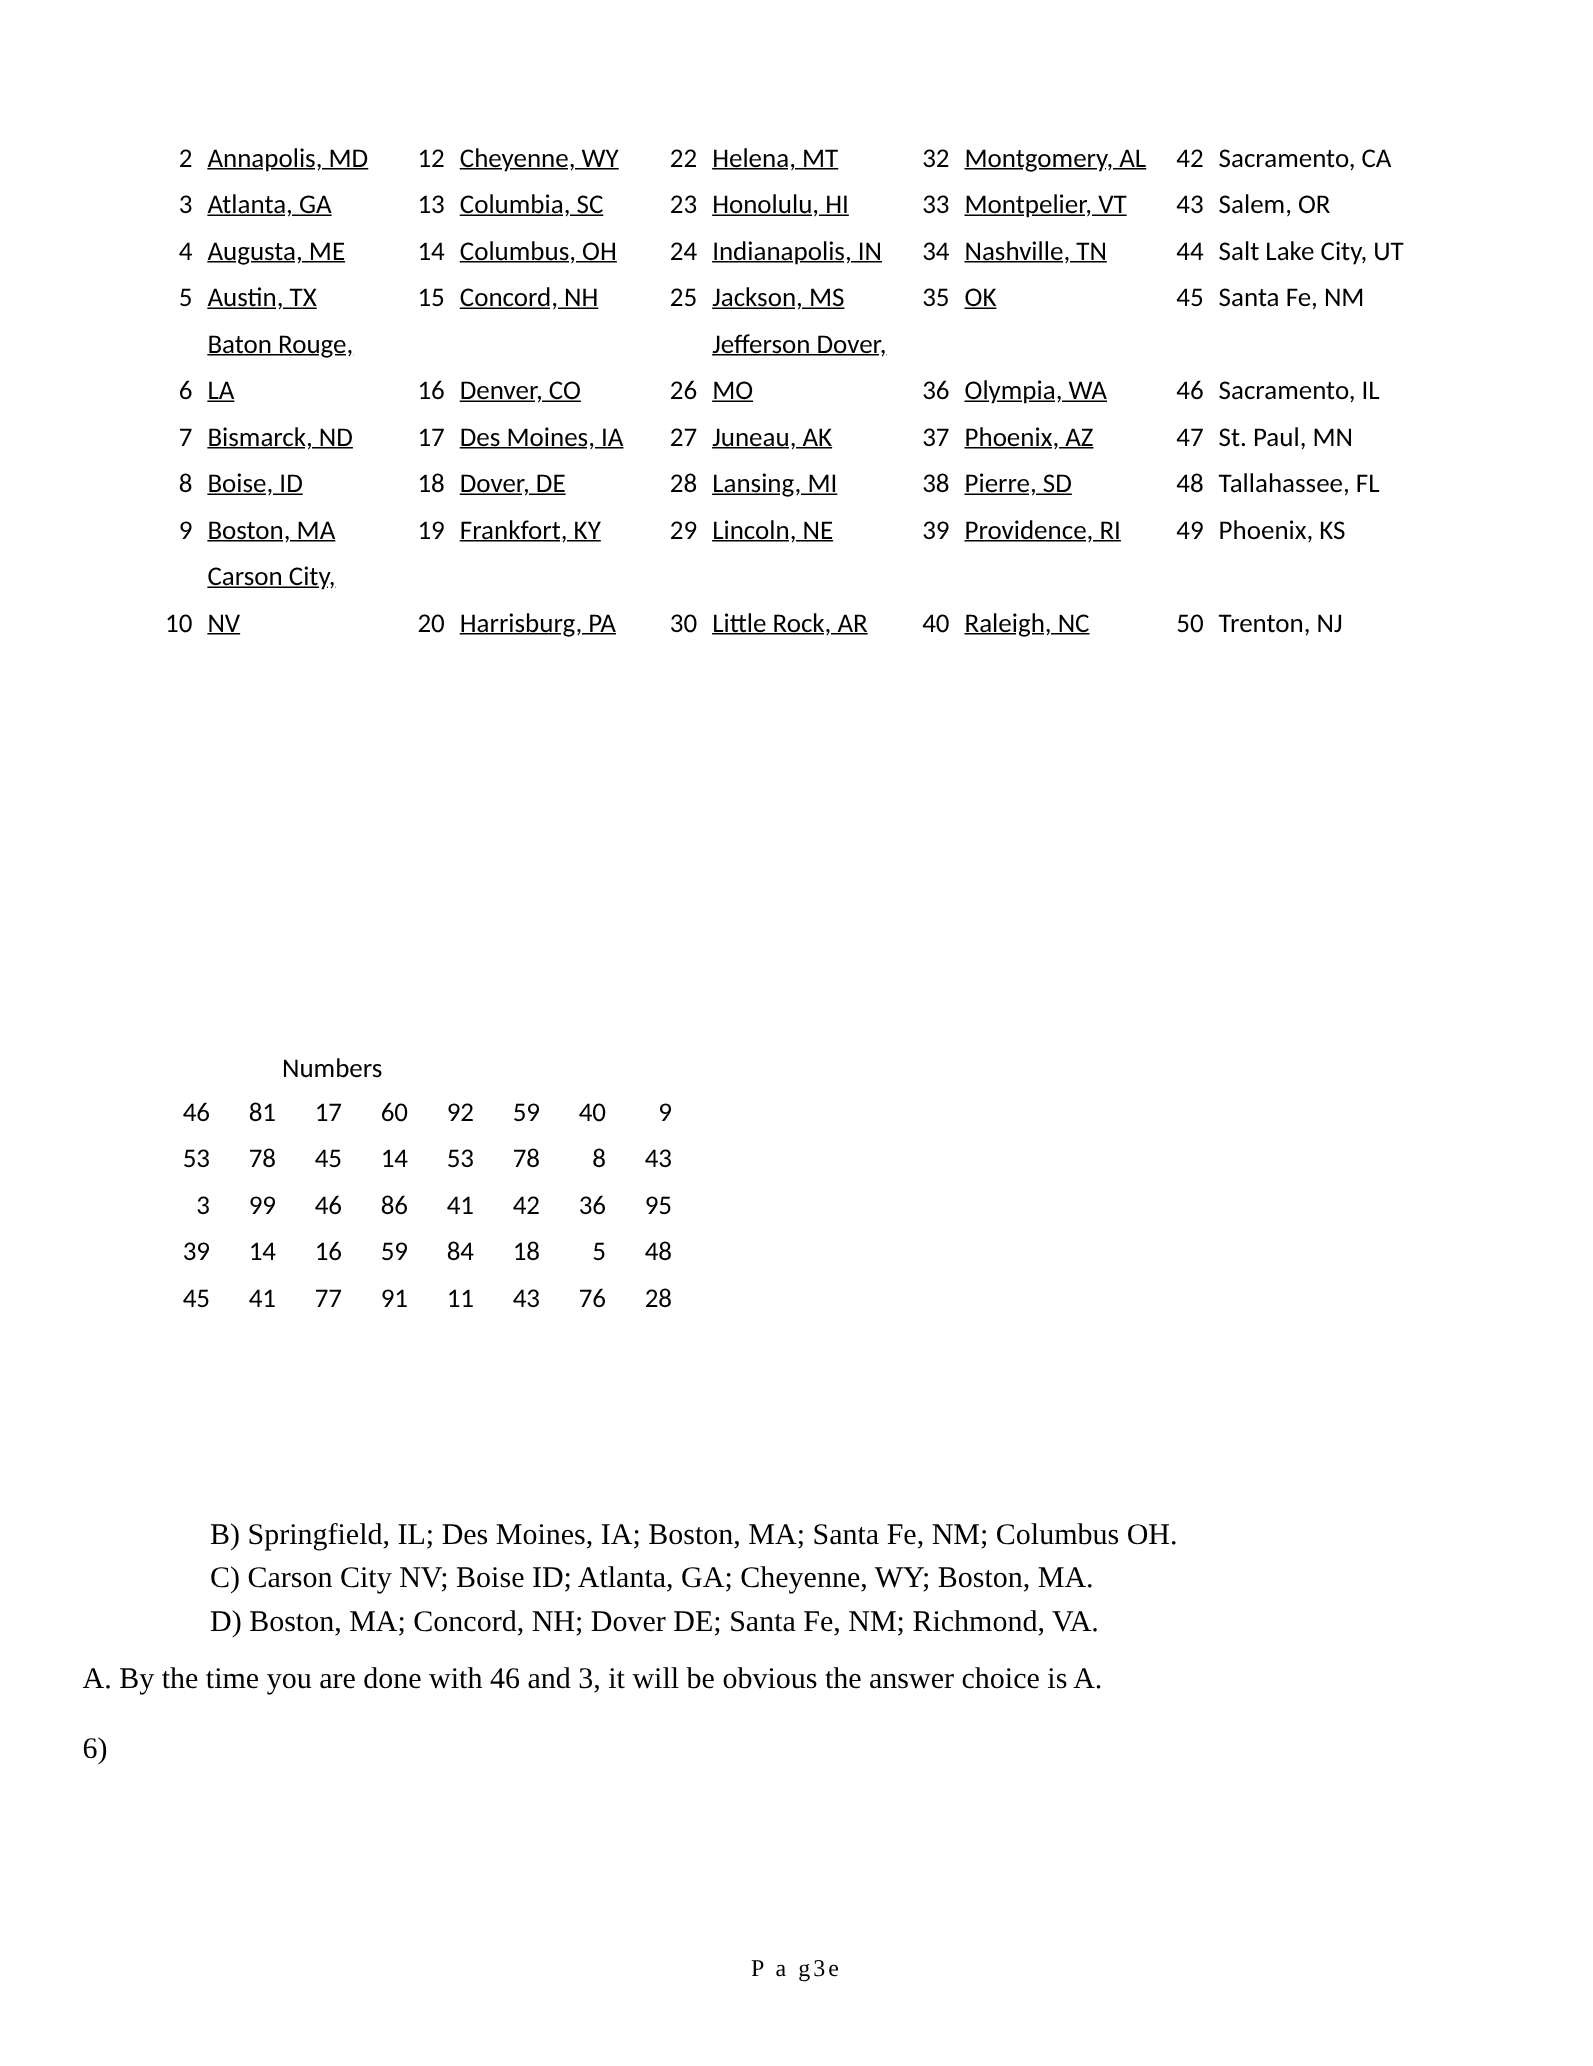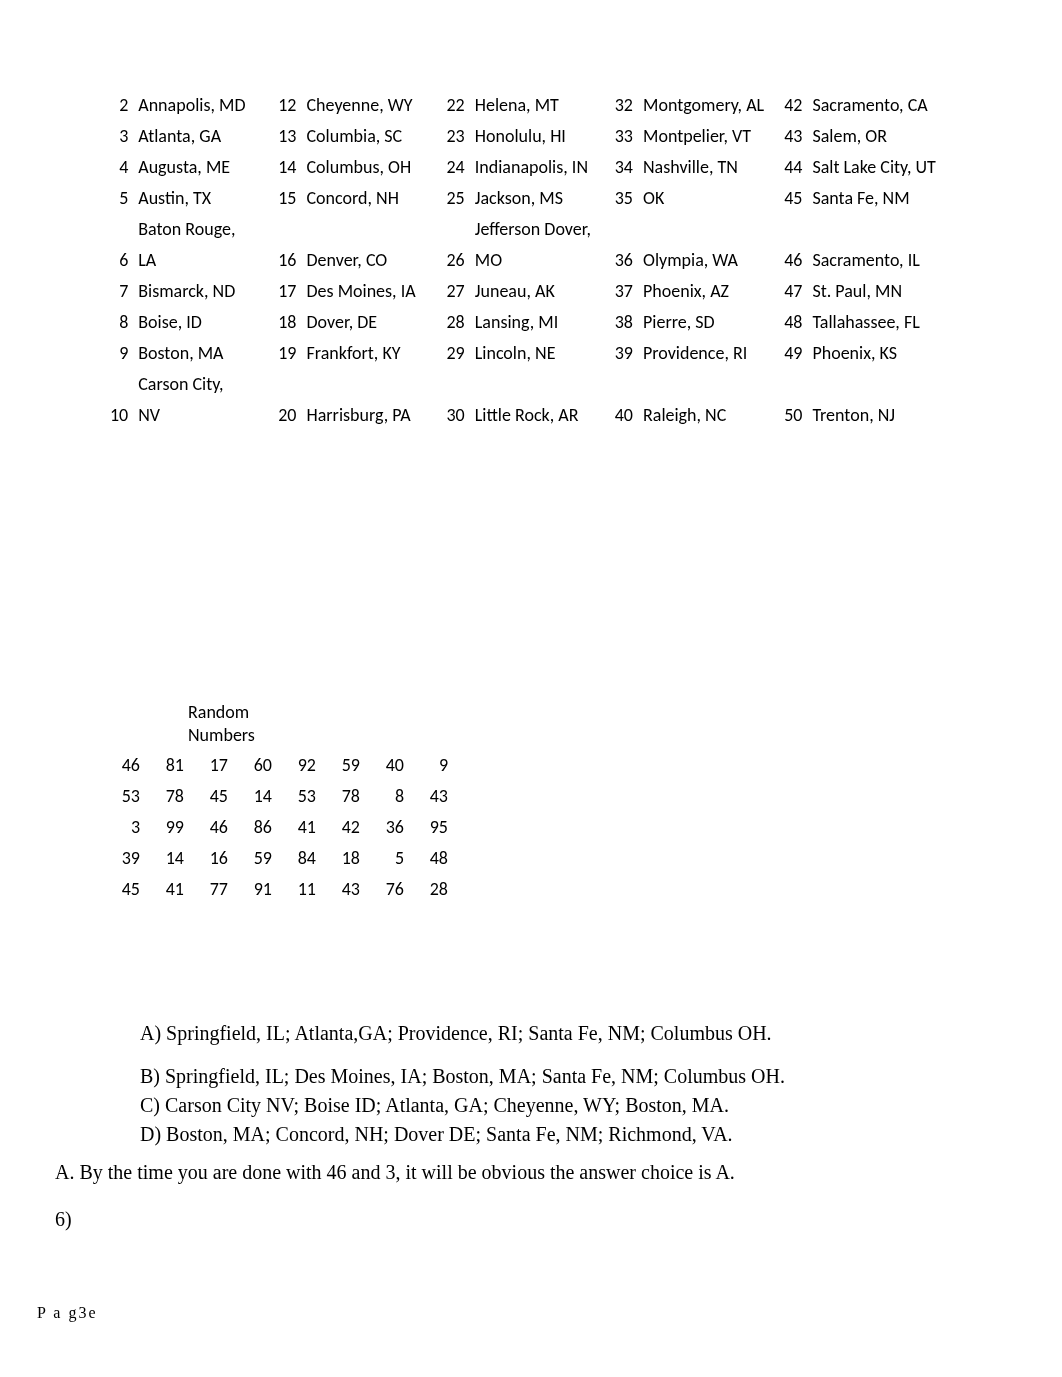"Annapolis, MD" .cities-table td.name.wide { text-decoration: none -> underline }
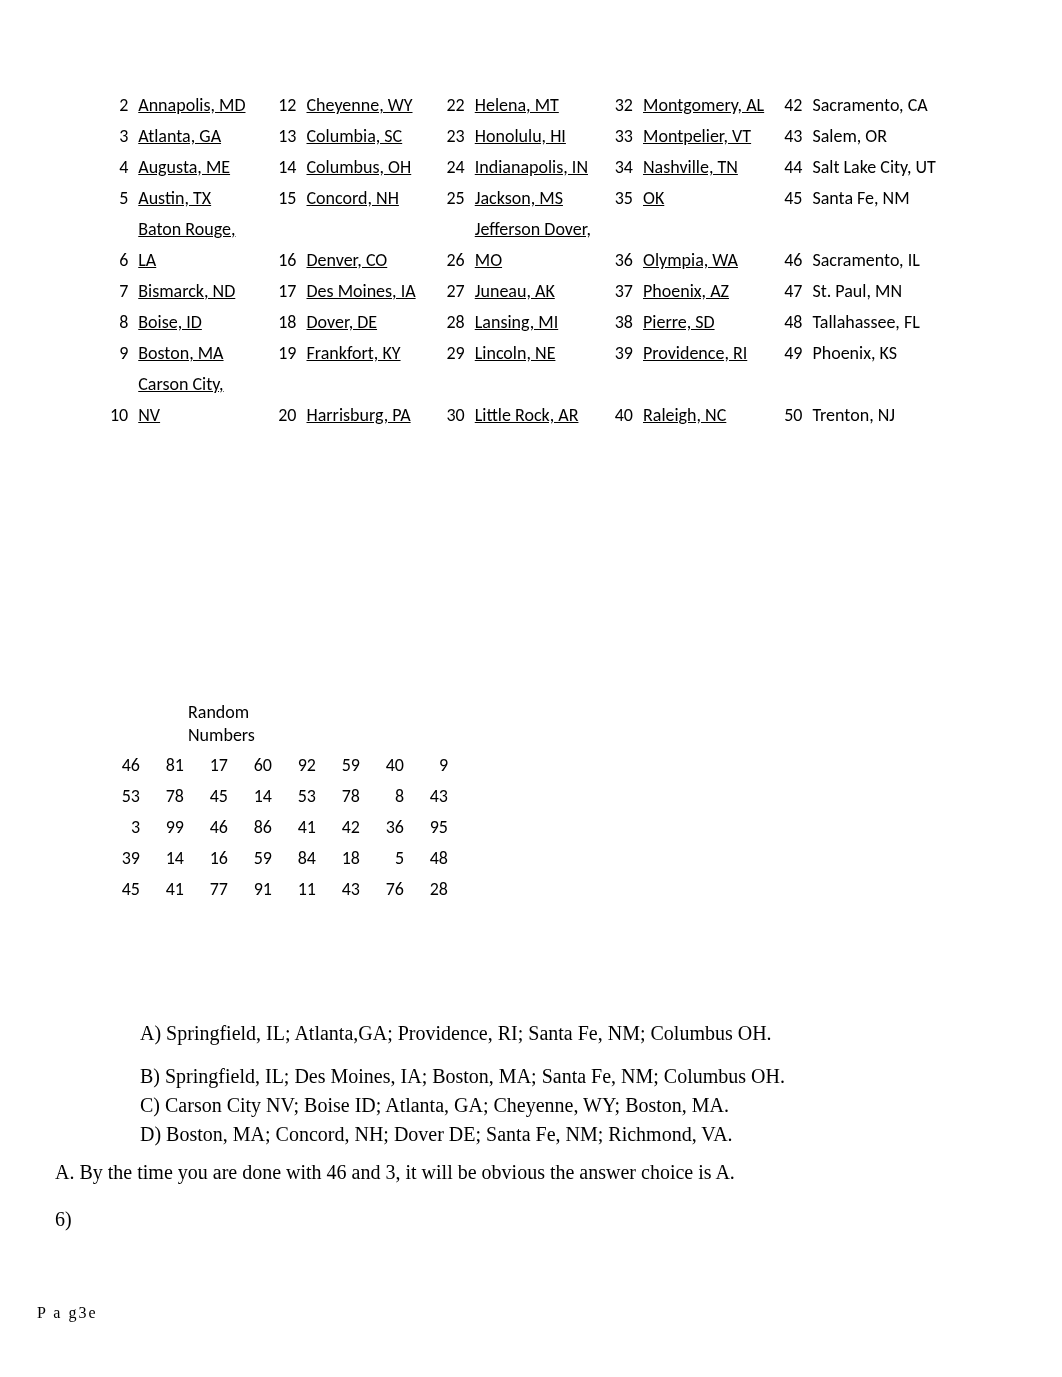"Random" div { html: <div>Random</div> -> none }
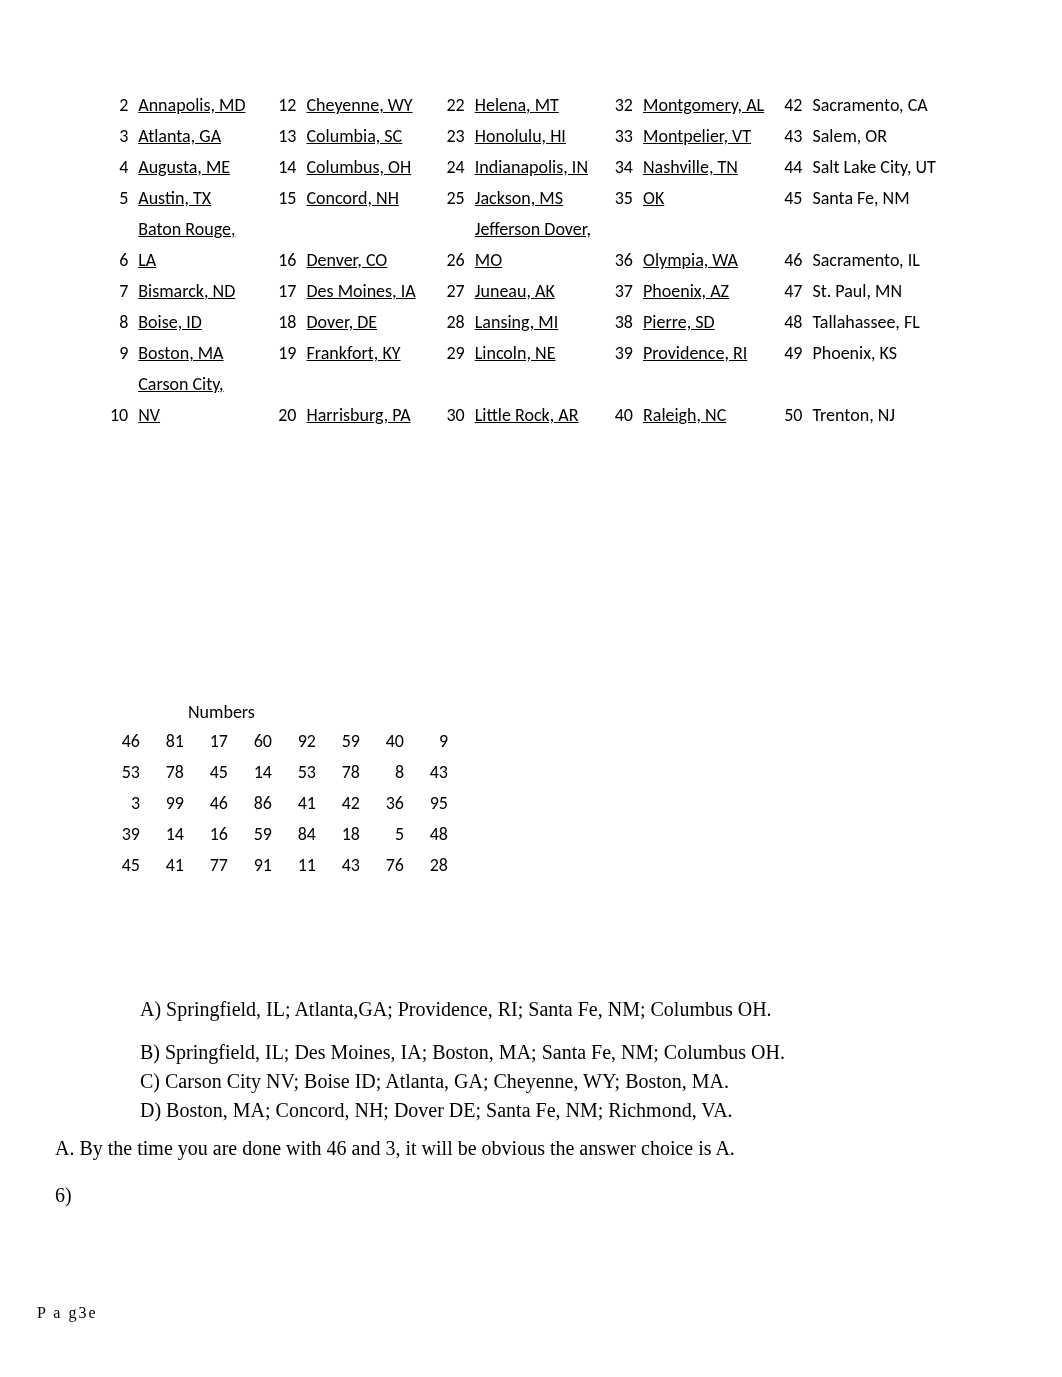"A) Springfield, IL; Atlanta,GA;" div.line { html: <div>A) Springfield, IL; Atlanta,GA; Providence, RI; Santa Fe, NM; Columbus OH.</div> -> none }
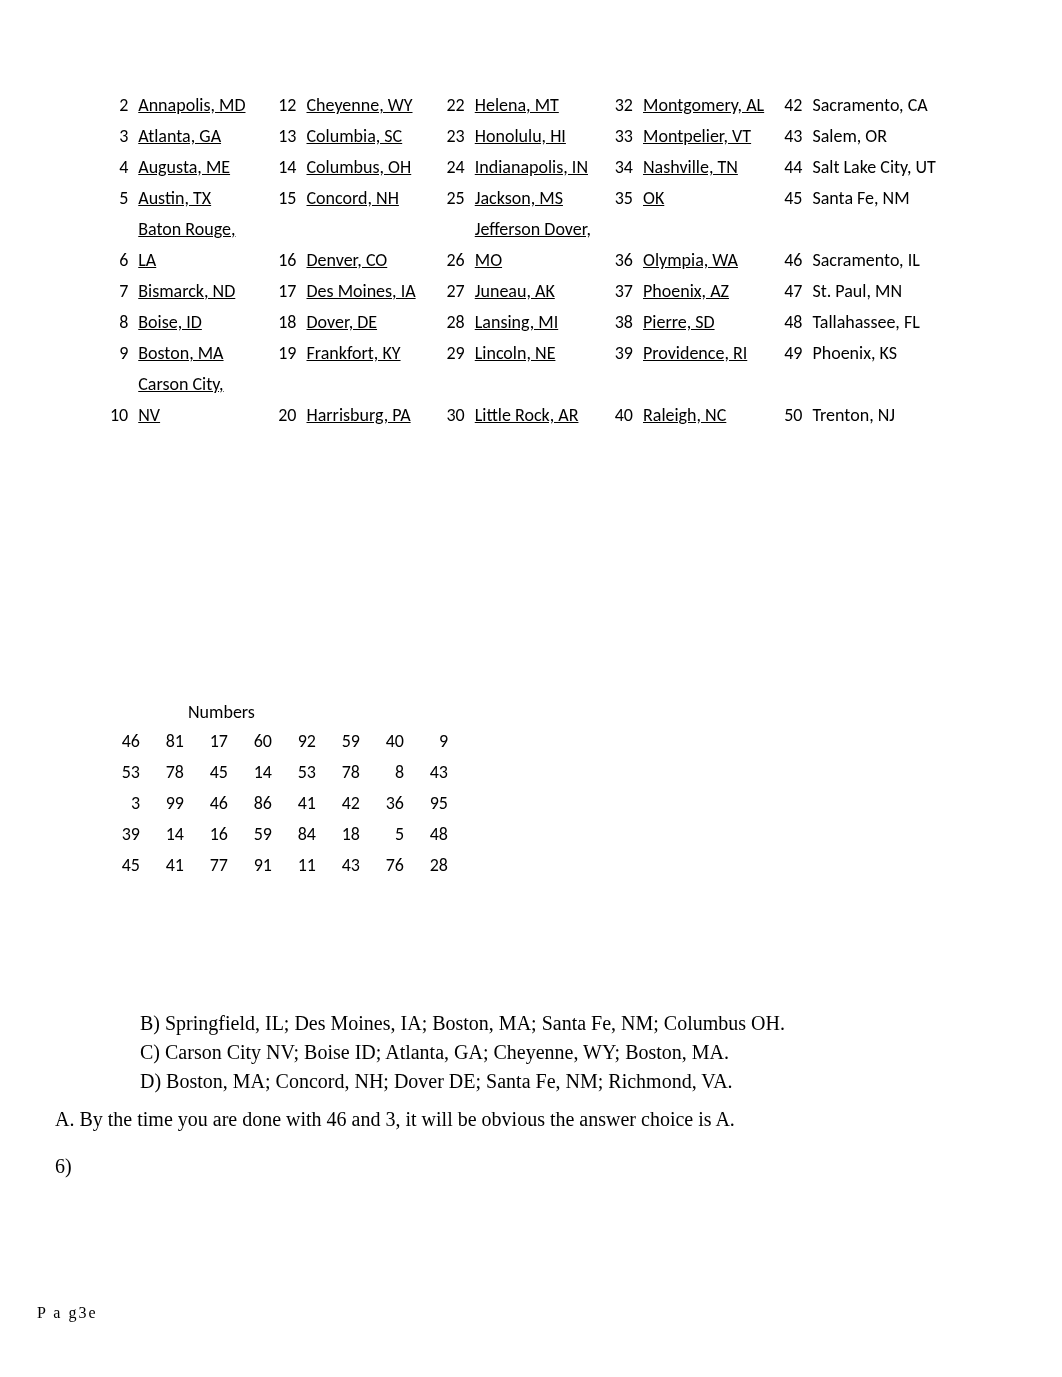"P a g3e" .page-footer { padding-left: 37px -> none; text-align: none -> center }
